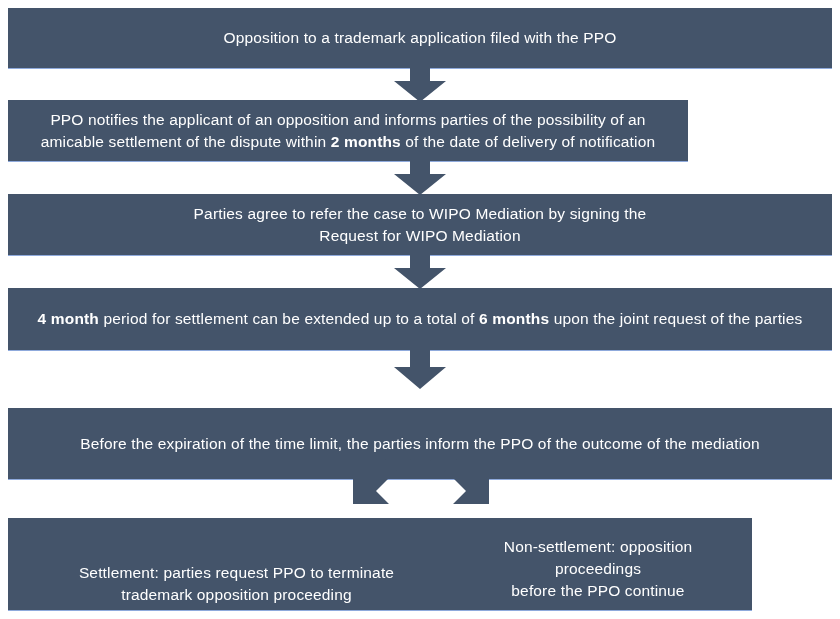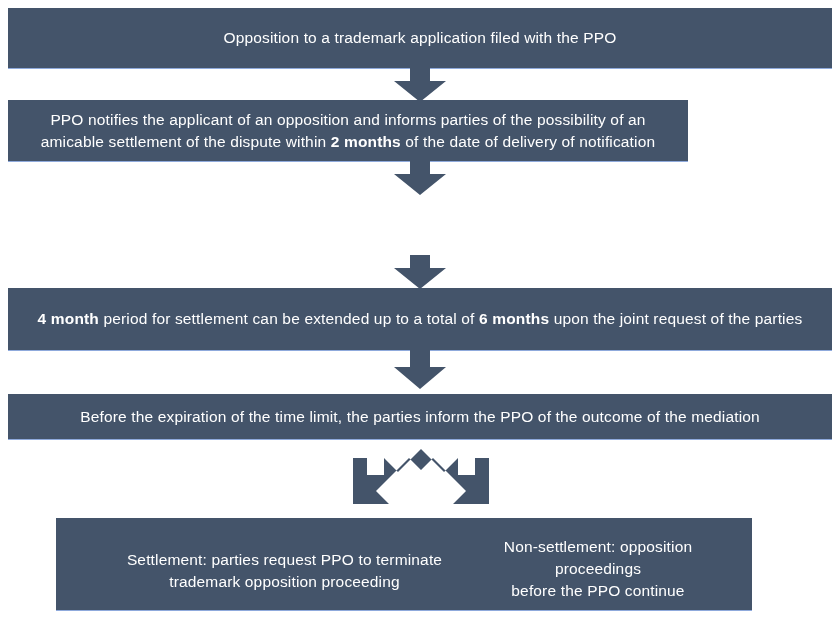"Parties agree to refer the" div.node { html: none -> <div> <span>Parties agree to refer the case to WIPO Mediation by signing the<br>Request for WIPO Mediation</span> </div> }
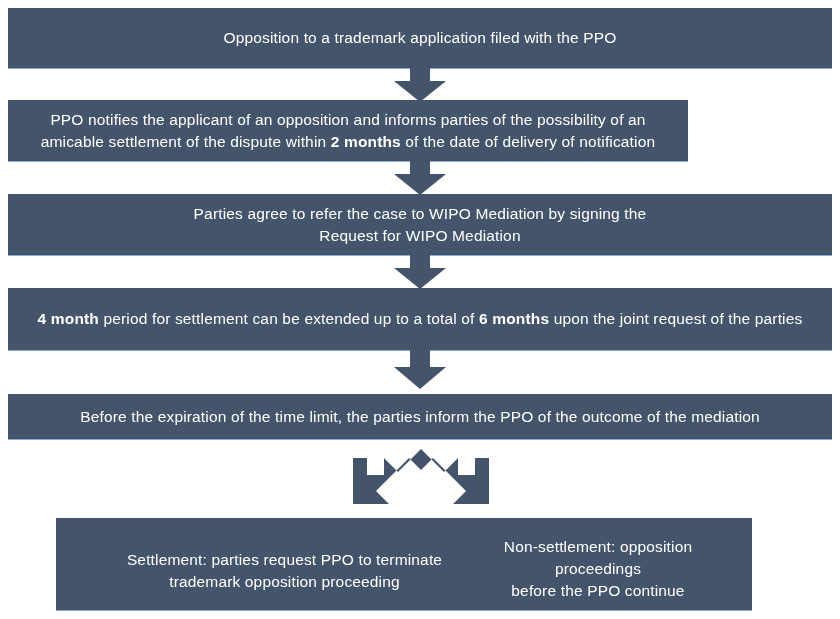"Before the expiration of the" #node-5 { height: 46px -> 72px; top: 394px -> 408px }
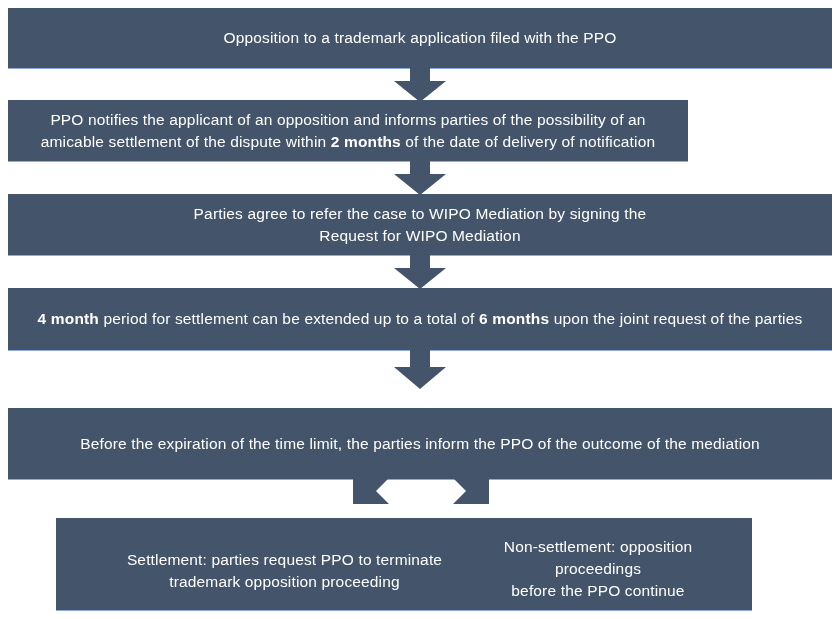"Settlement: parties request PPO to" #node-6 { align-items: center -> flex-end; margin-left: 48px -> none }
